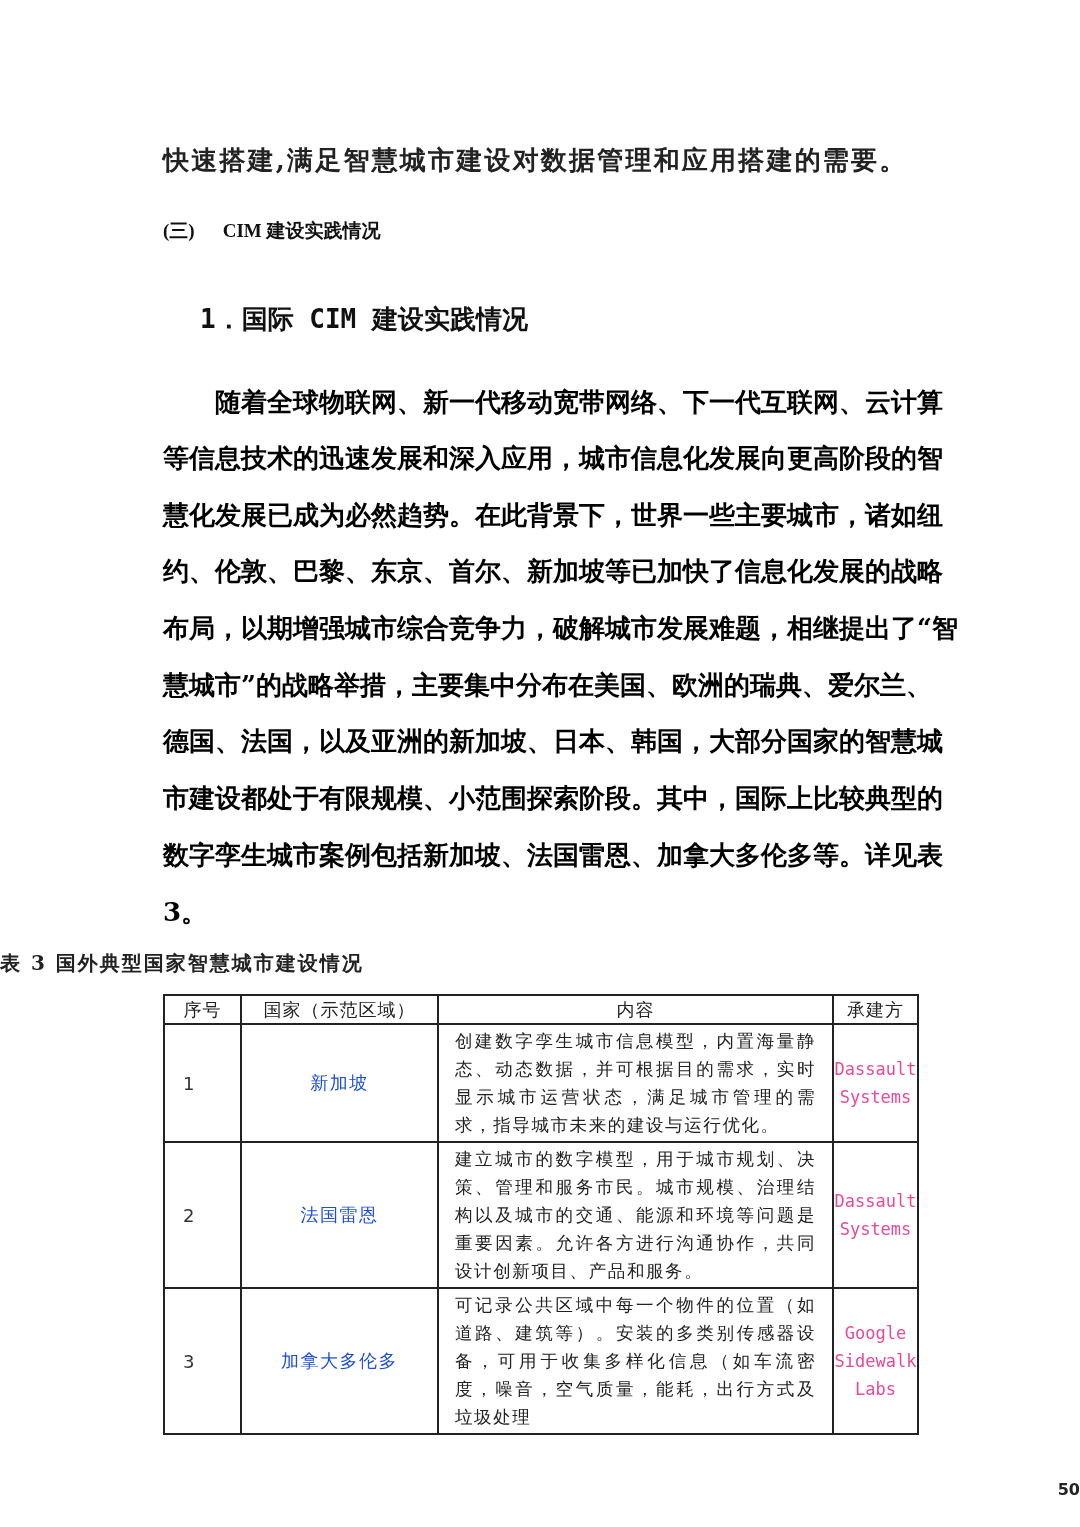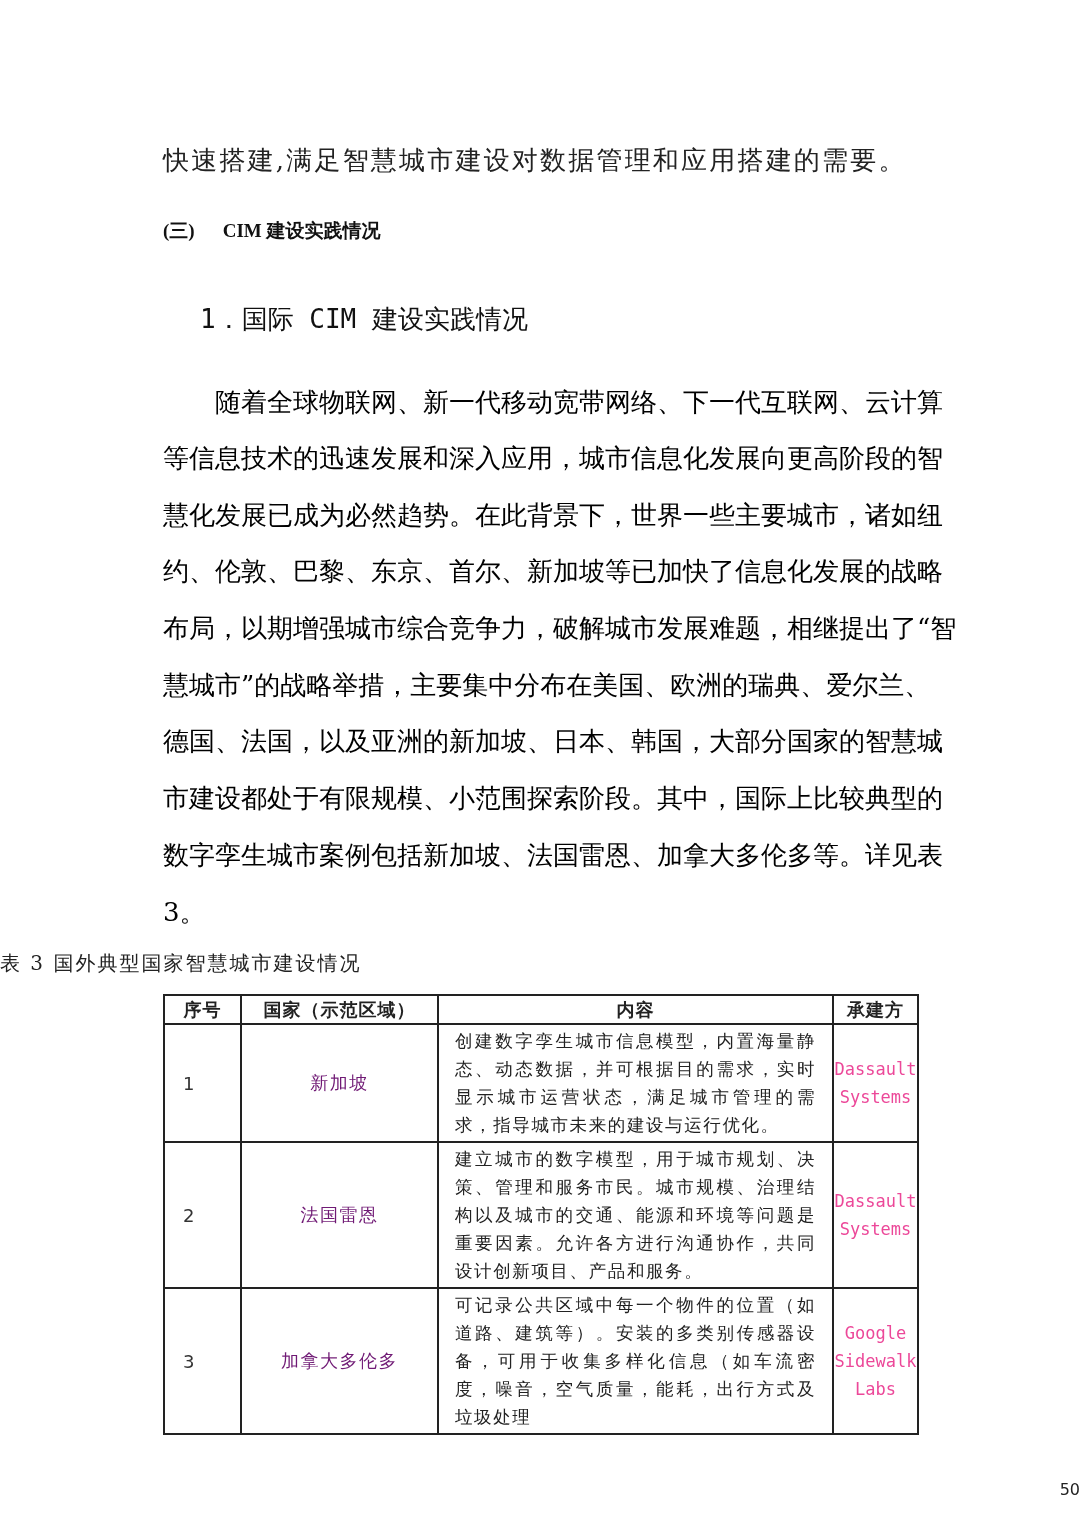"快速搭建,满足智慧城市建设对数据管理和应用搭建的需要。" .abs { font-weight: none -> bold }
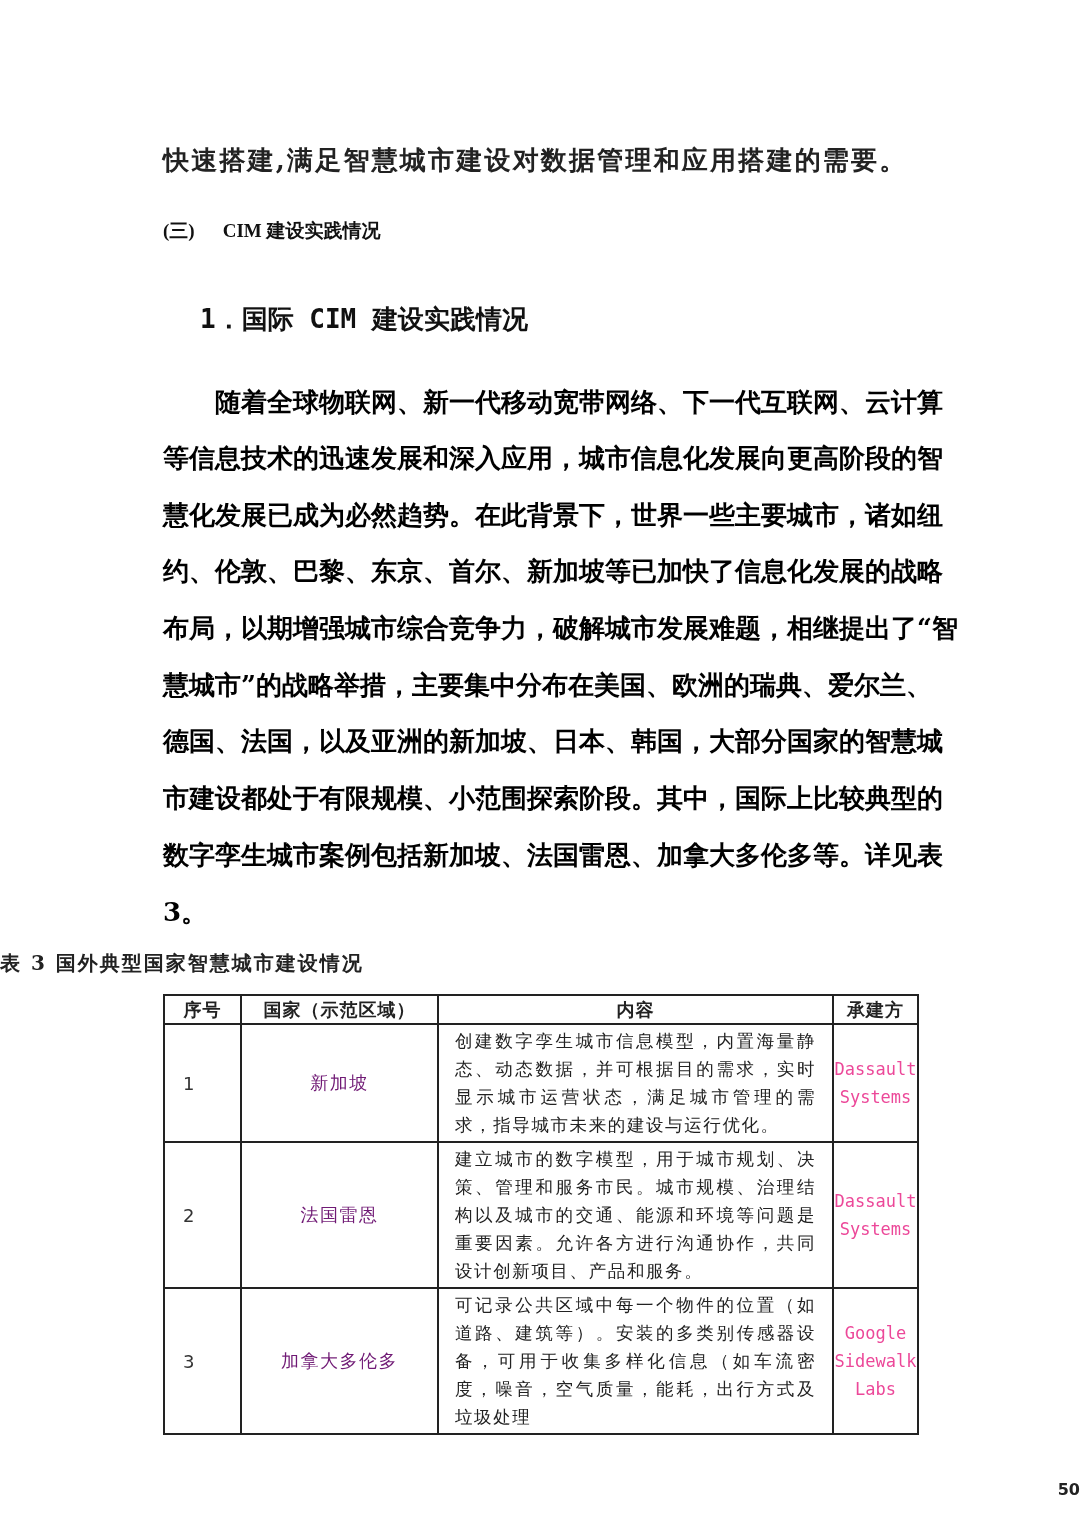"序号" table.data-table th { font-weight: bold -> normal }
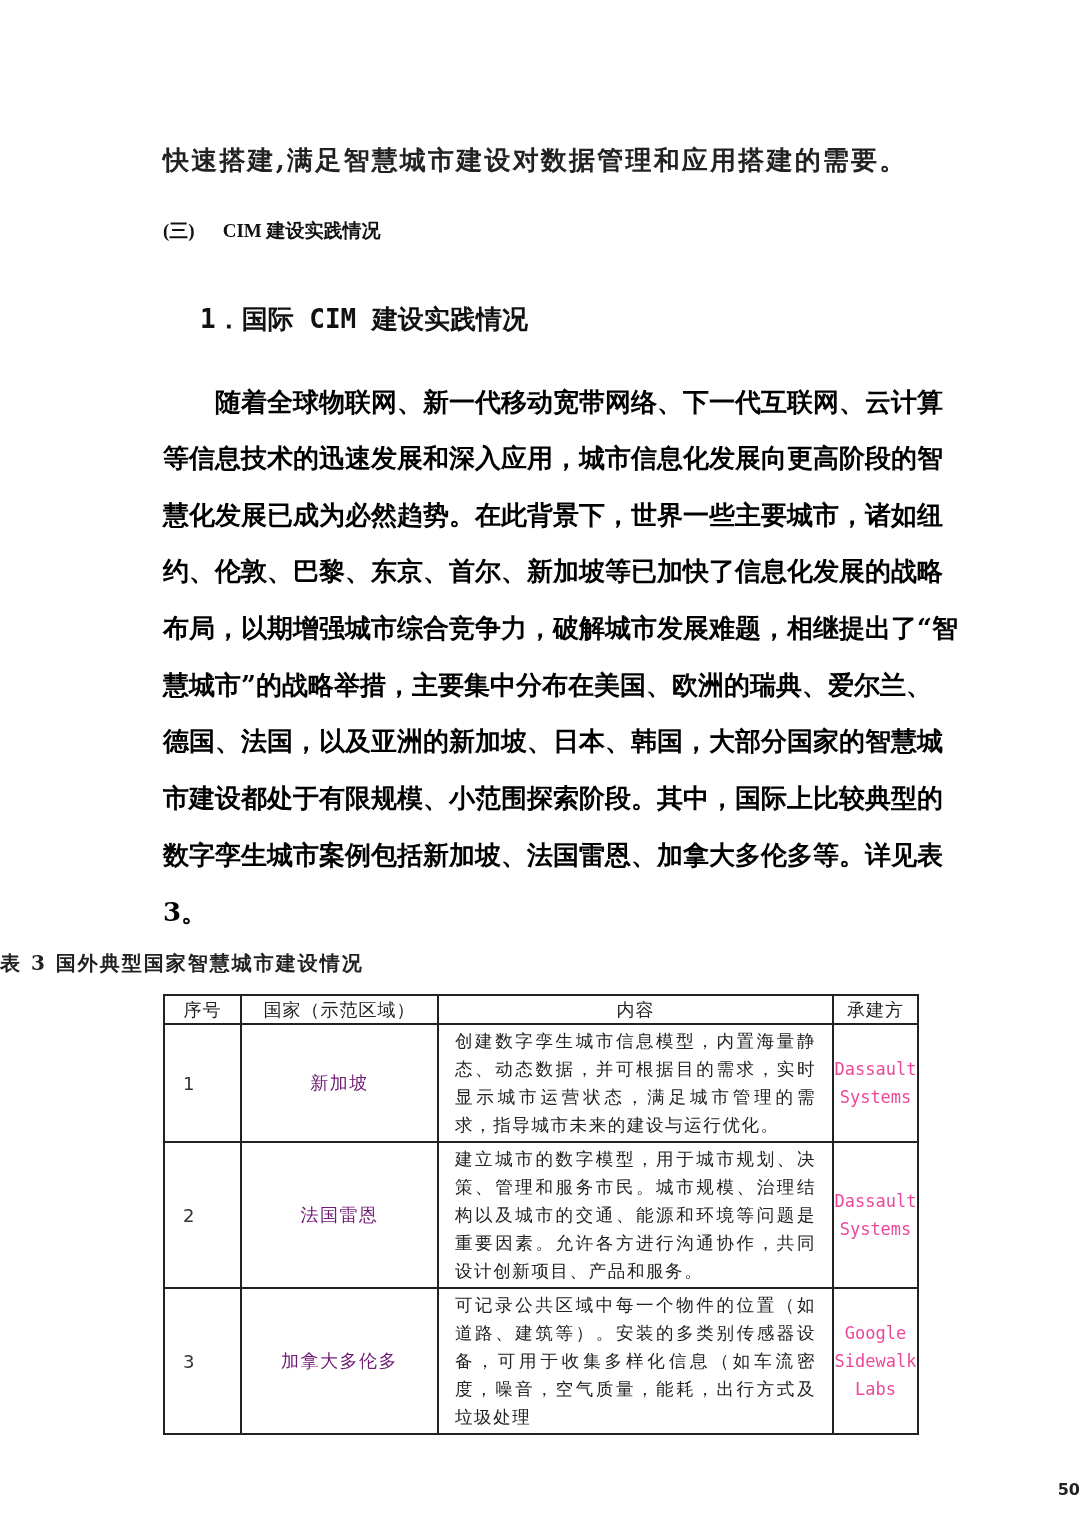"新加坡" table.data-table td.region { color: #701a75 -> #1d4ed8 }
